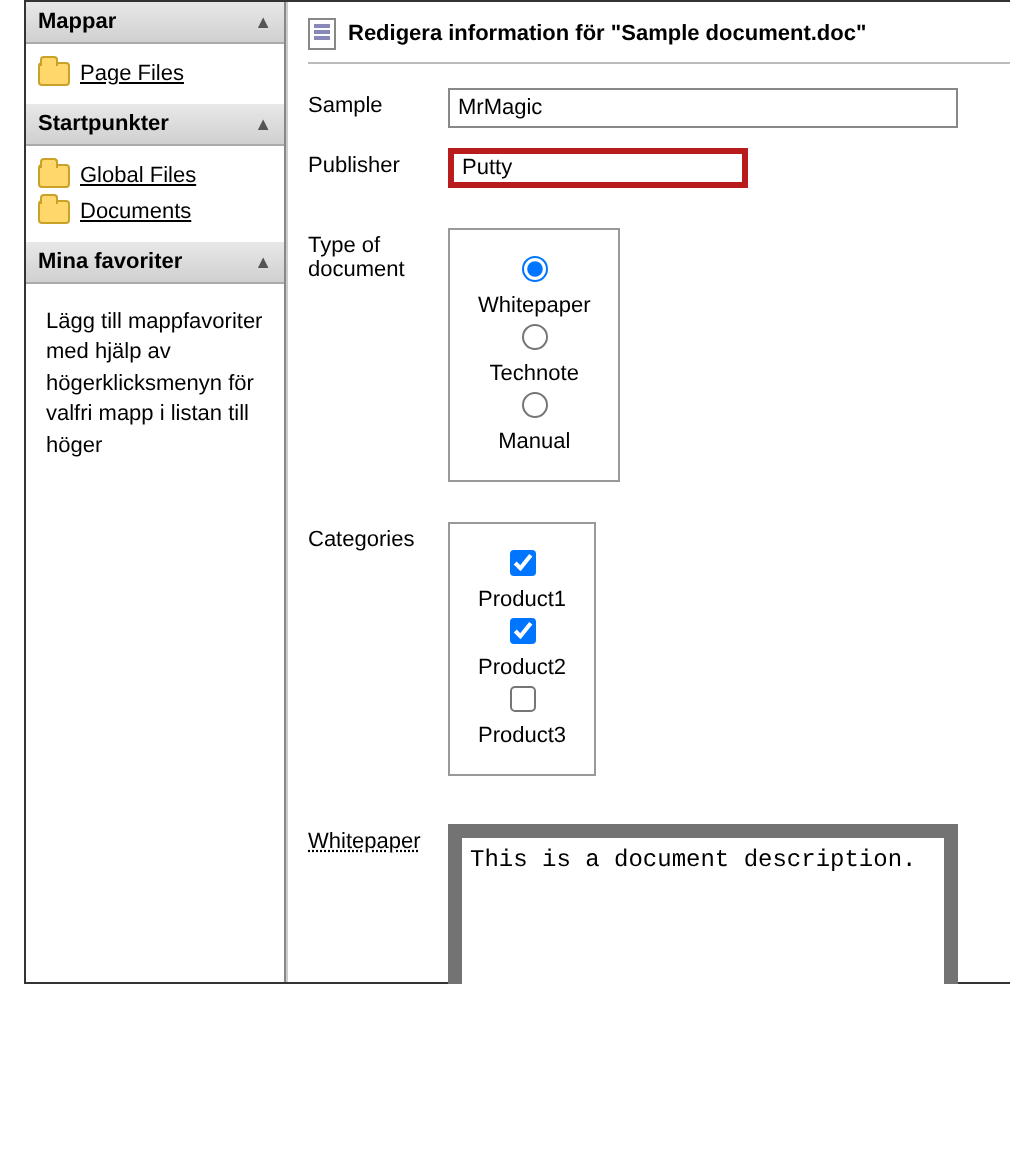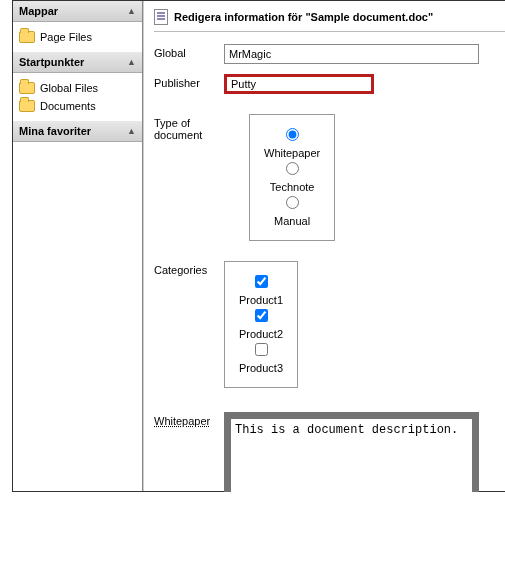"Page Files" .side-item { text-decoration: none -> underline }
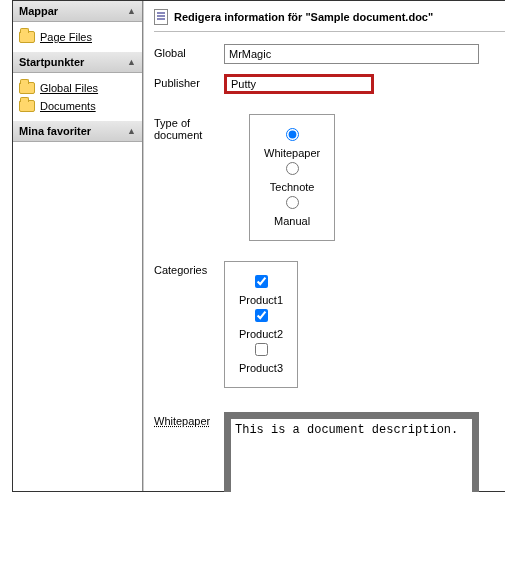"Global" div.form-label { text: Global -> Sample }
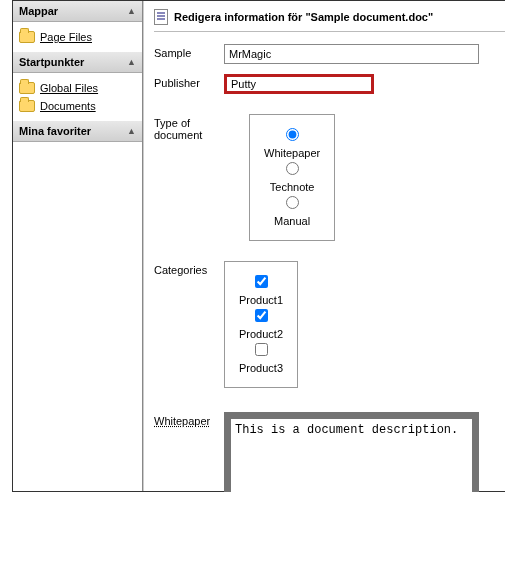"Type of document" div.form-row { gap: 25px -> none }
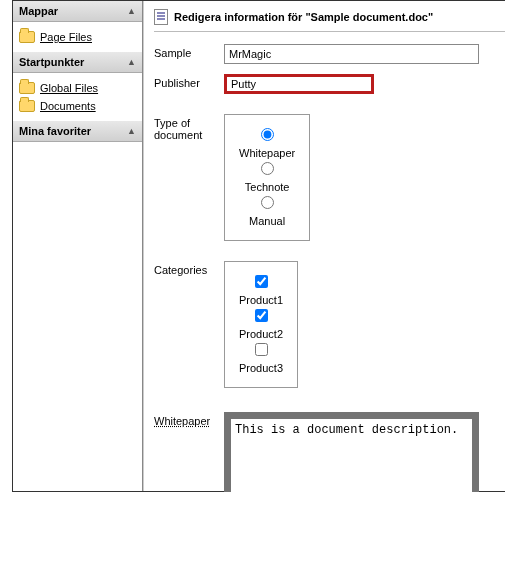"Lägg till mappfavoriter med hjälp" div.panel-body { html: none -> <div> <div>Lägg till mappfavoriter med hjälp av högerklicksmenyn för valfri mapp i listan till höger</div> </div> }
